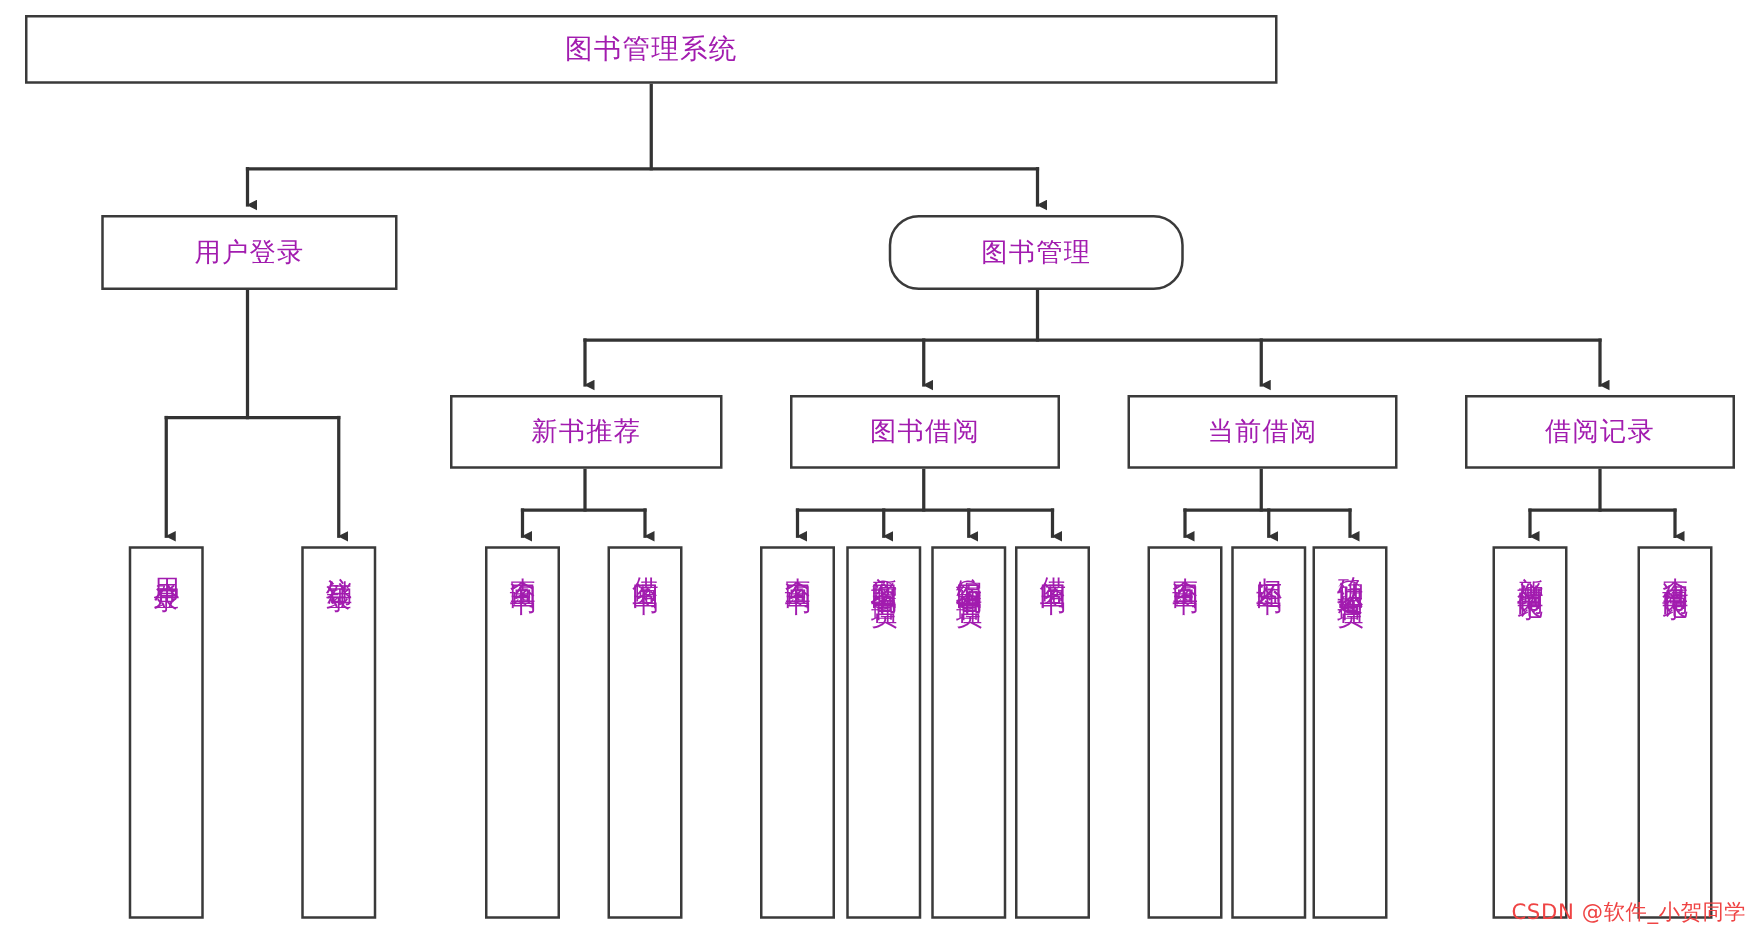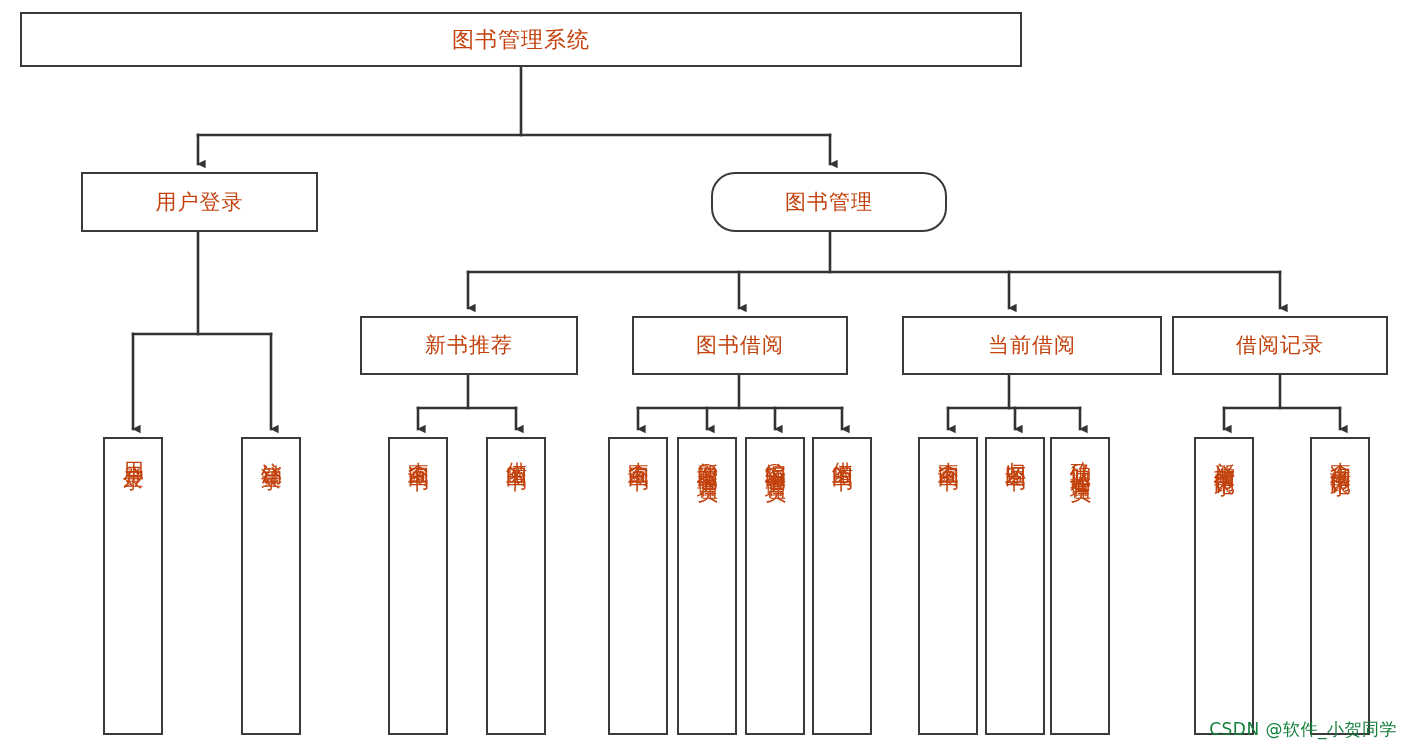"图书管理系统" .node-label { color: #c2410c -> #a21caf }
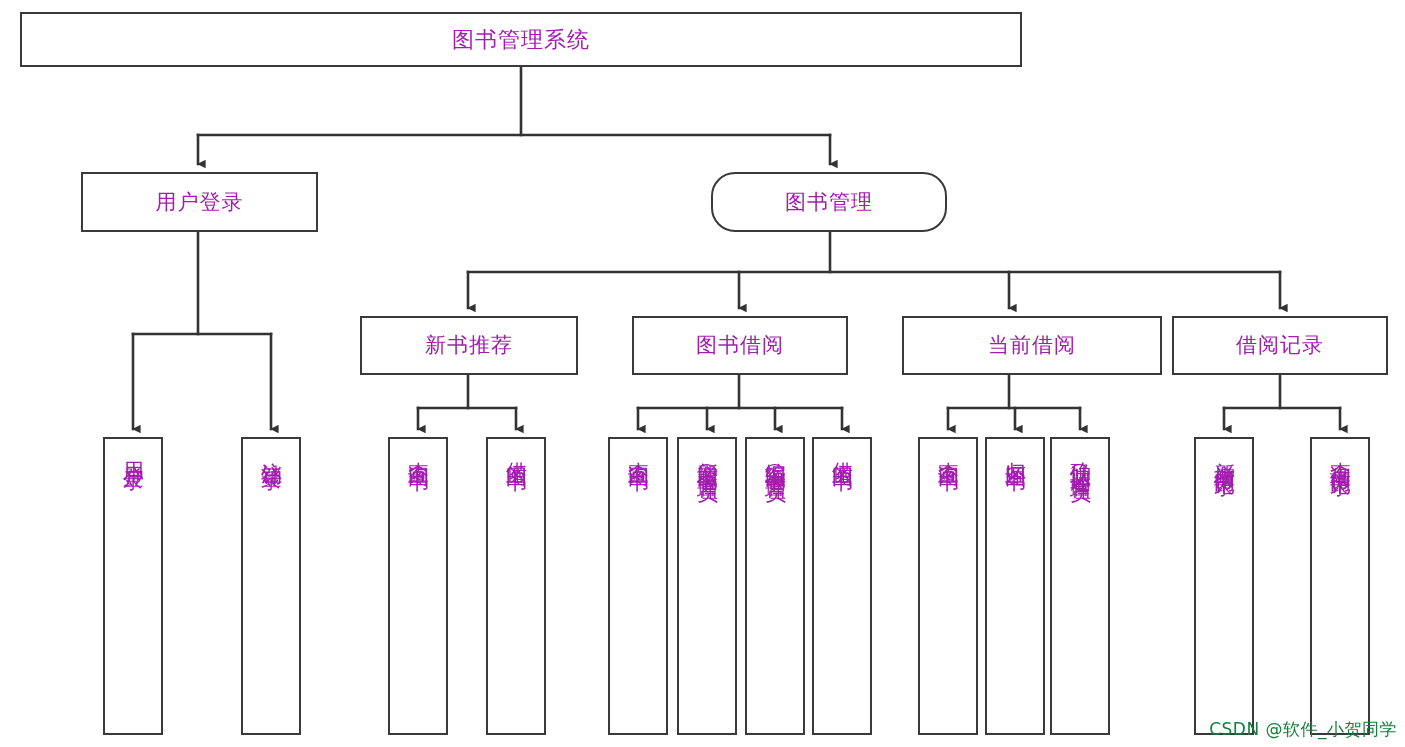"当前借阅" div.node { width: 260px -> 216px }
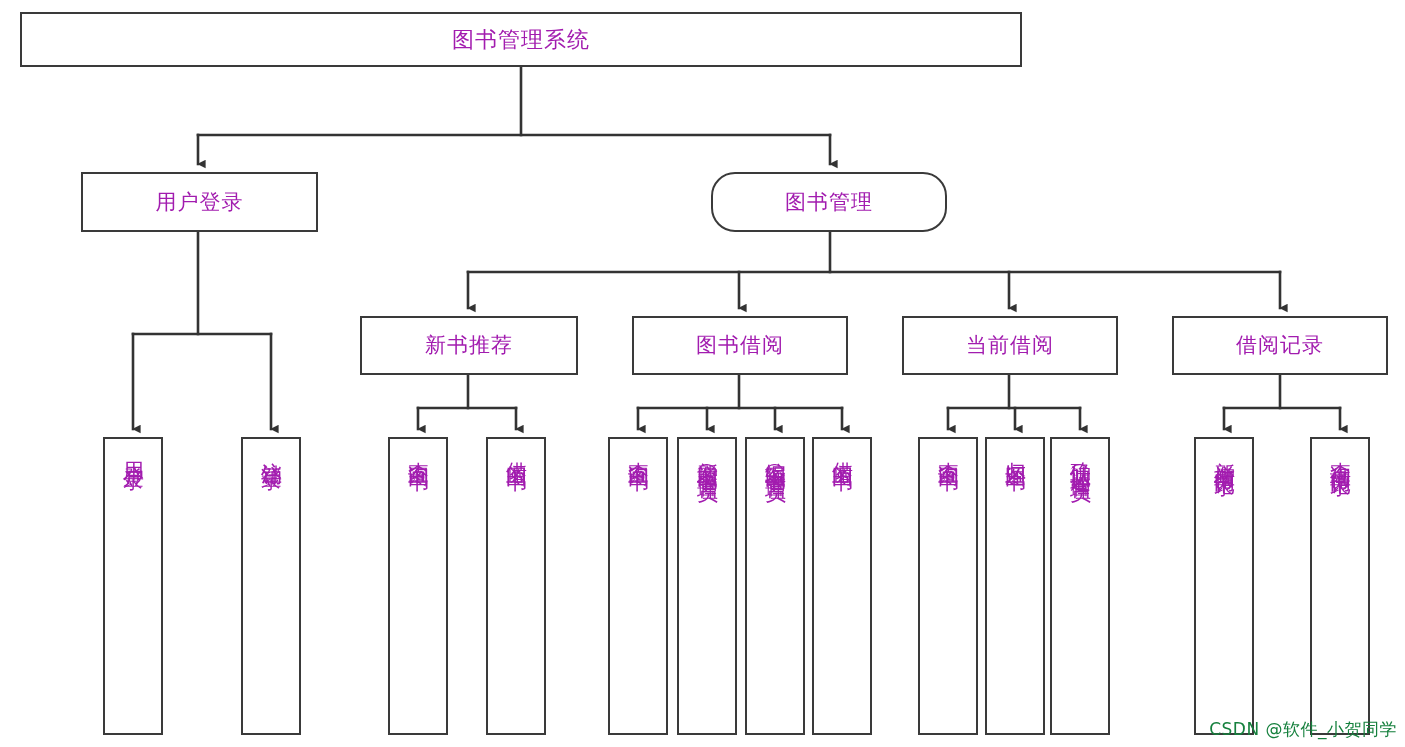"CSDN @软件_小贺同学" #watermark { color: #15803d -> #ef4444 }
